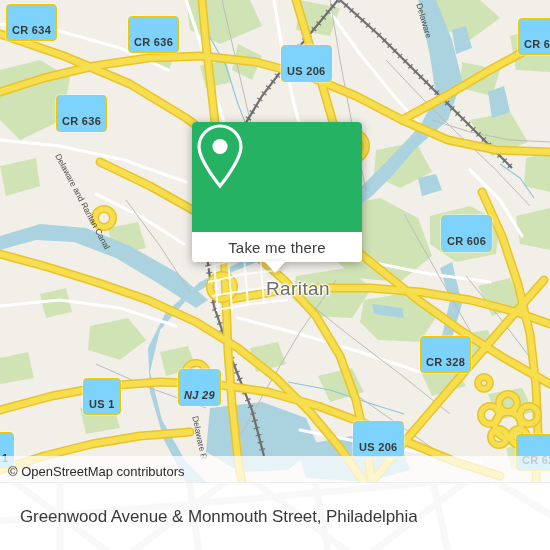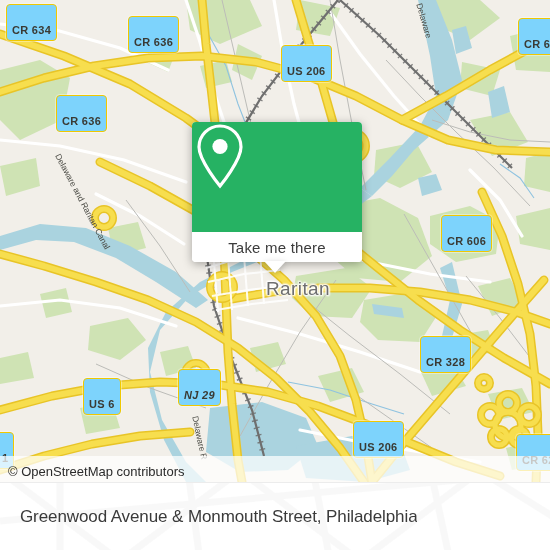"US 6" div.shield { text: 6 -> 1 }
